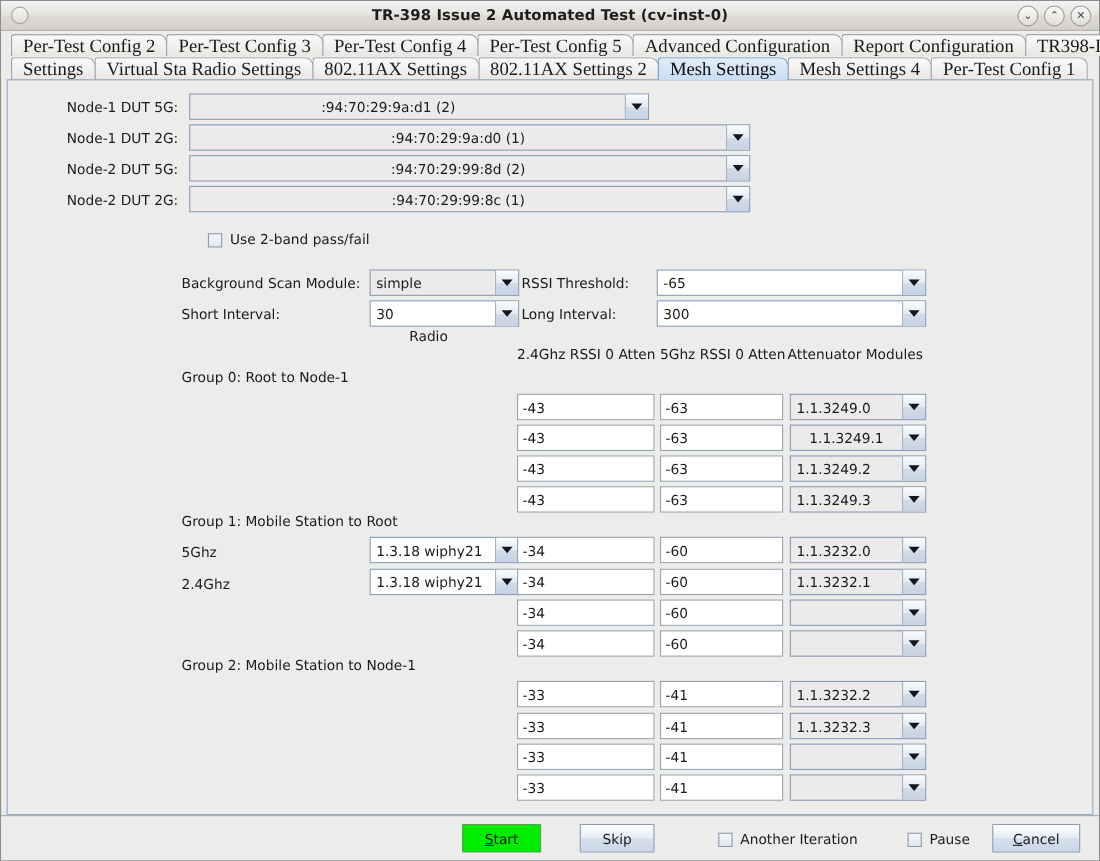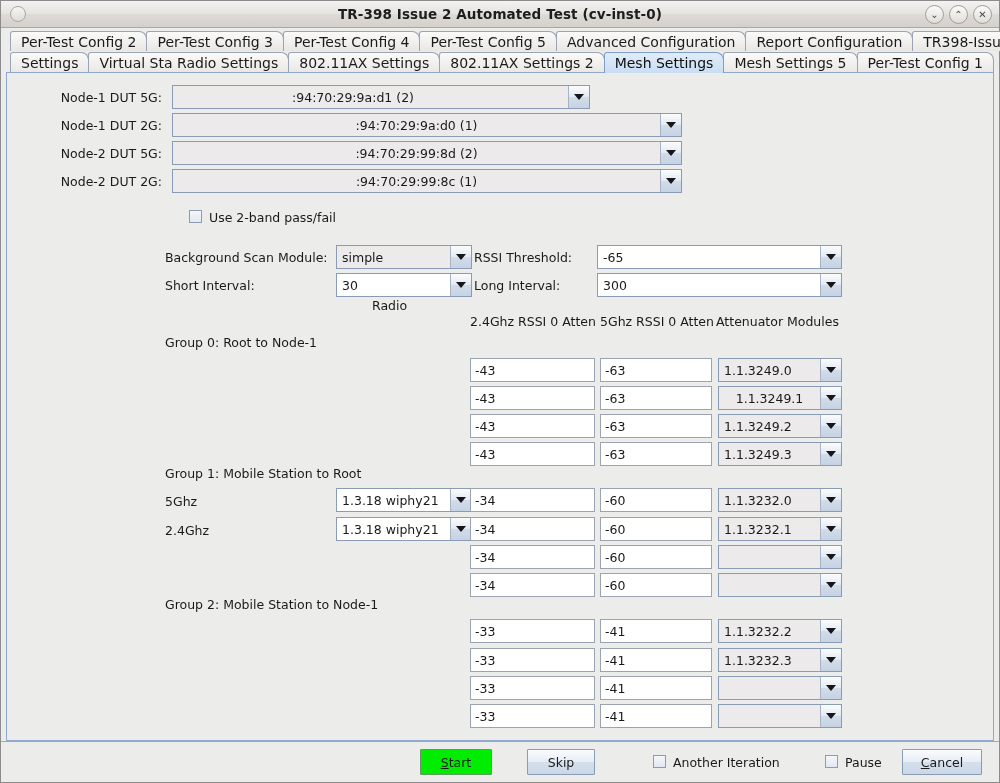"Per-Test Config 2" .tab { font-family: none -> Liberation Serif, serif; font-size: 14px -> 17px }
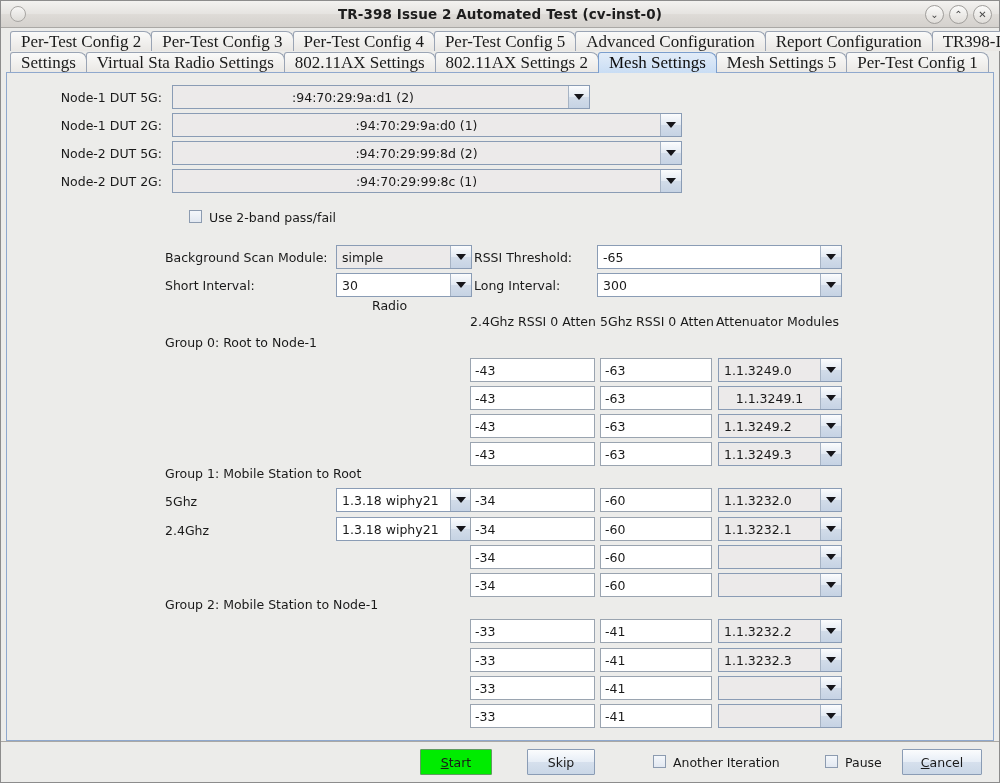"Mesh Settings 5" div.tab { text: 5 -> 4 }
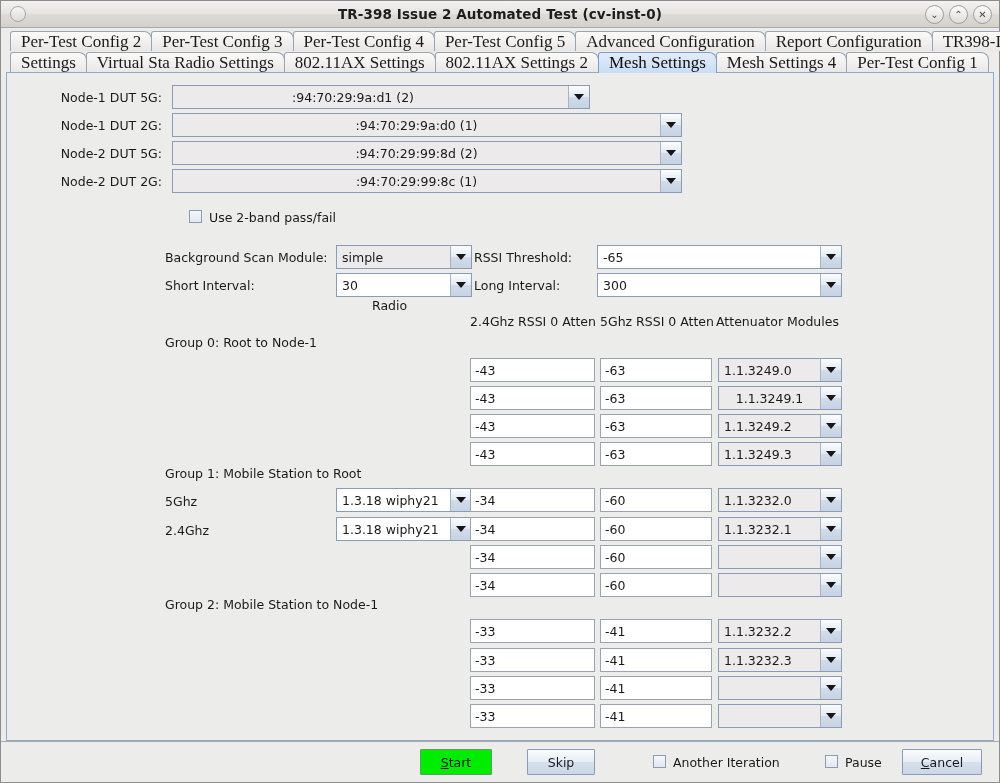"Use 2-band pass/fail" .cbx-wrap { align-items: flex-start -> flex-end }
